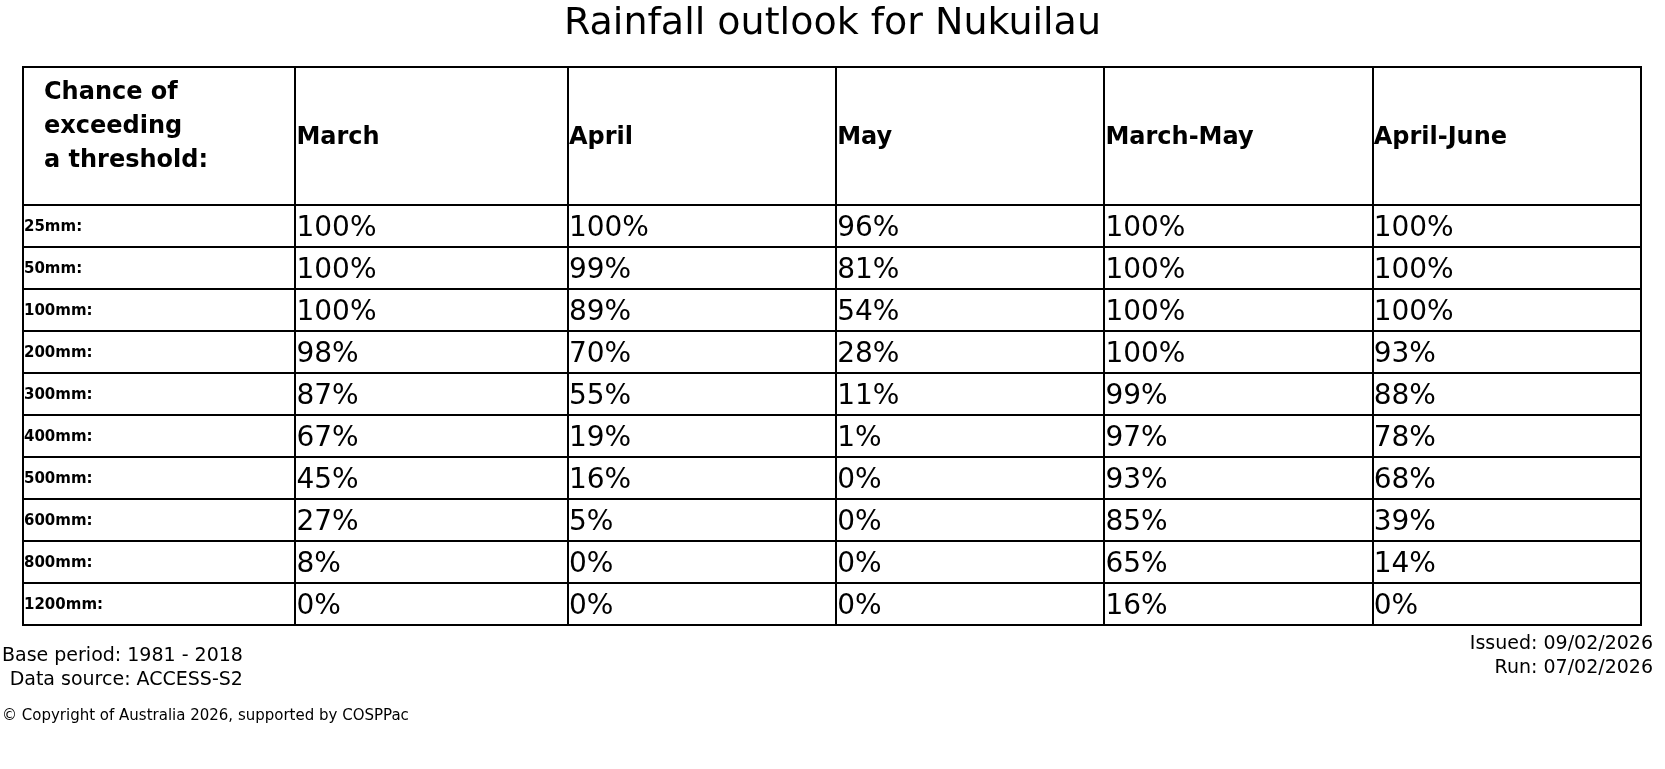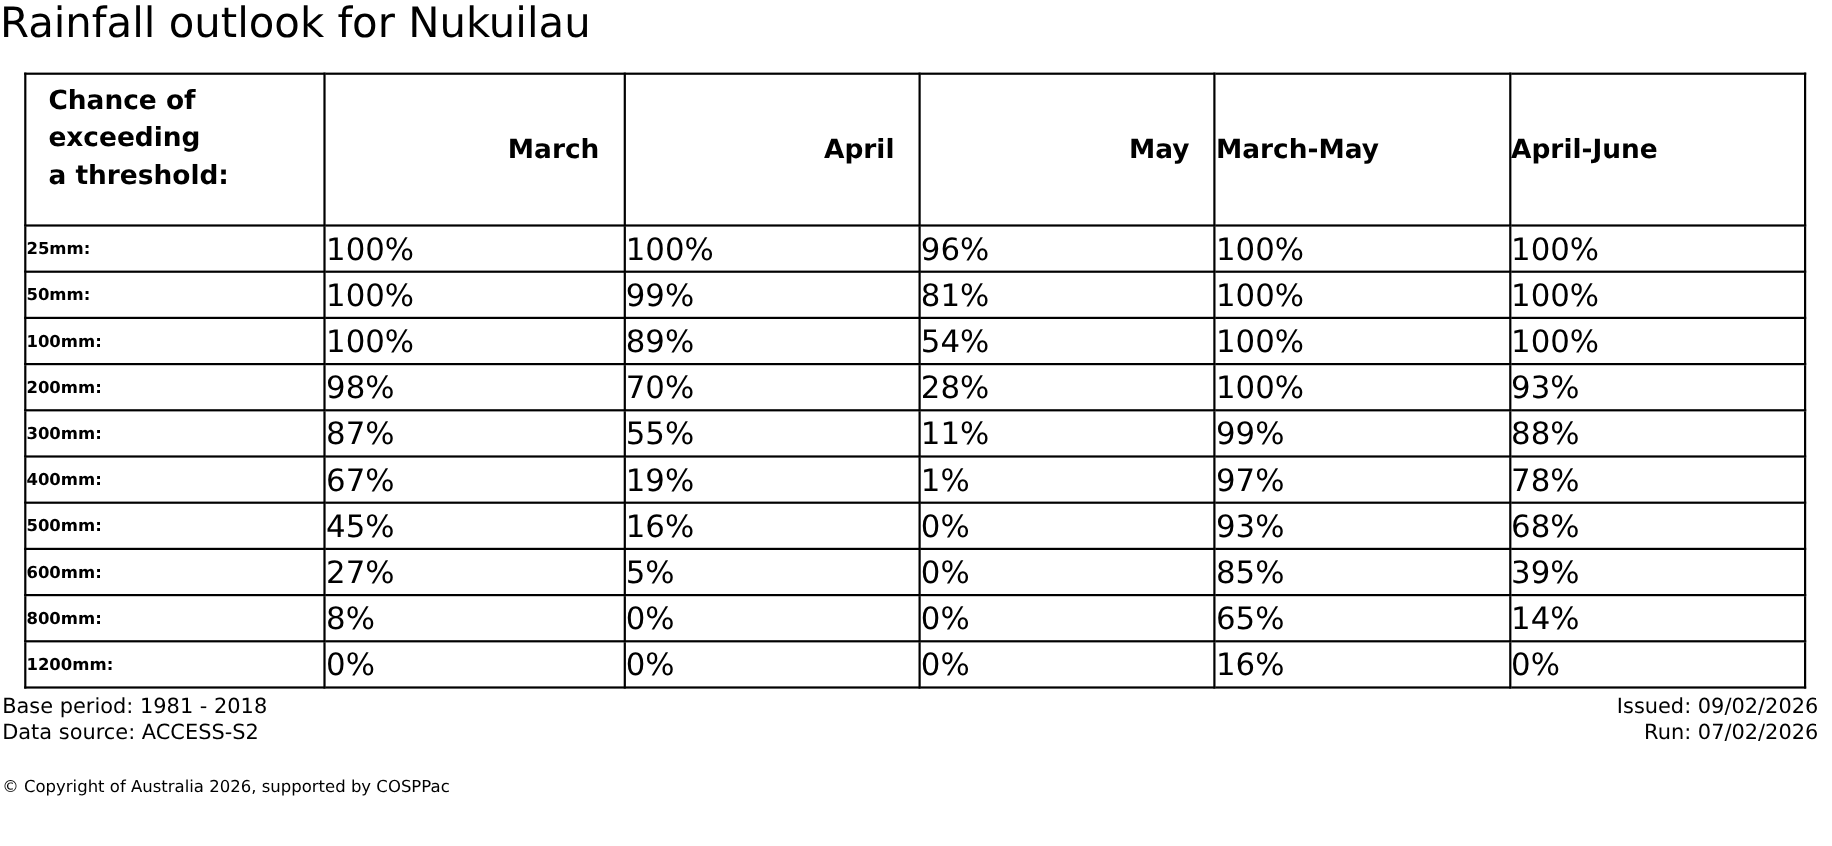"Rainfall outlook for Nukuilau" .title { text-align: left -> center }
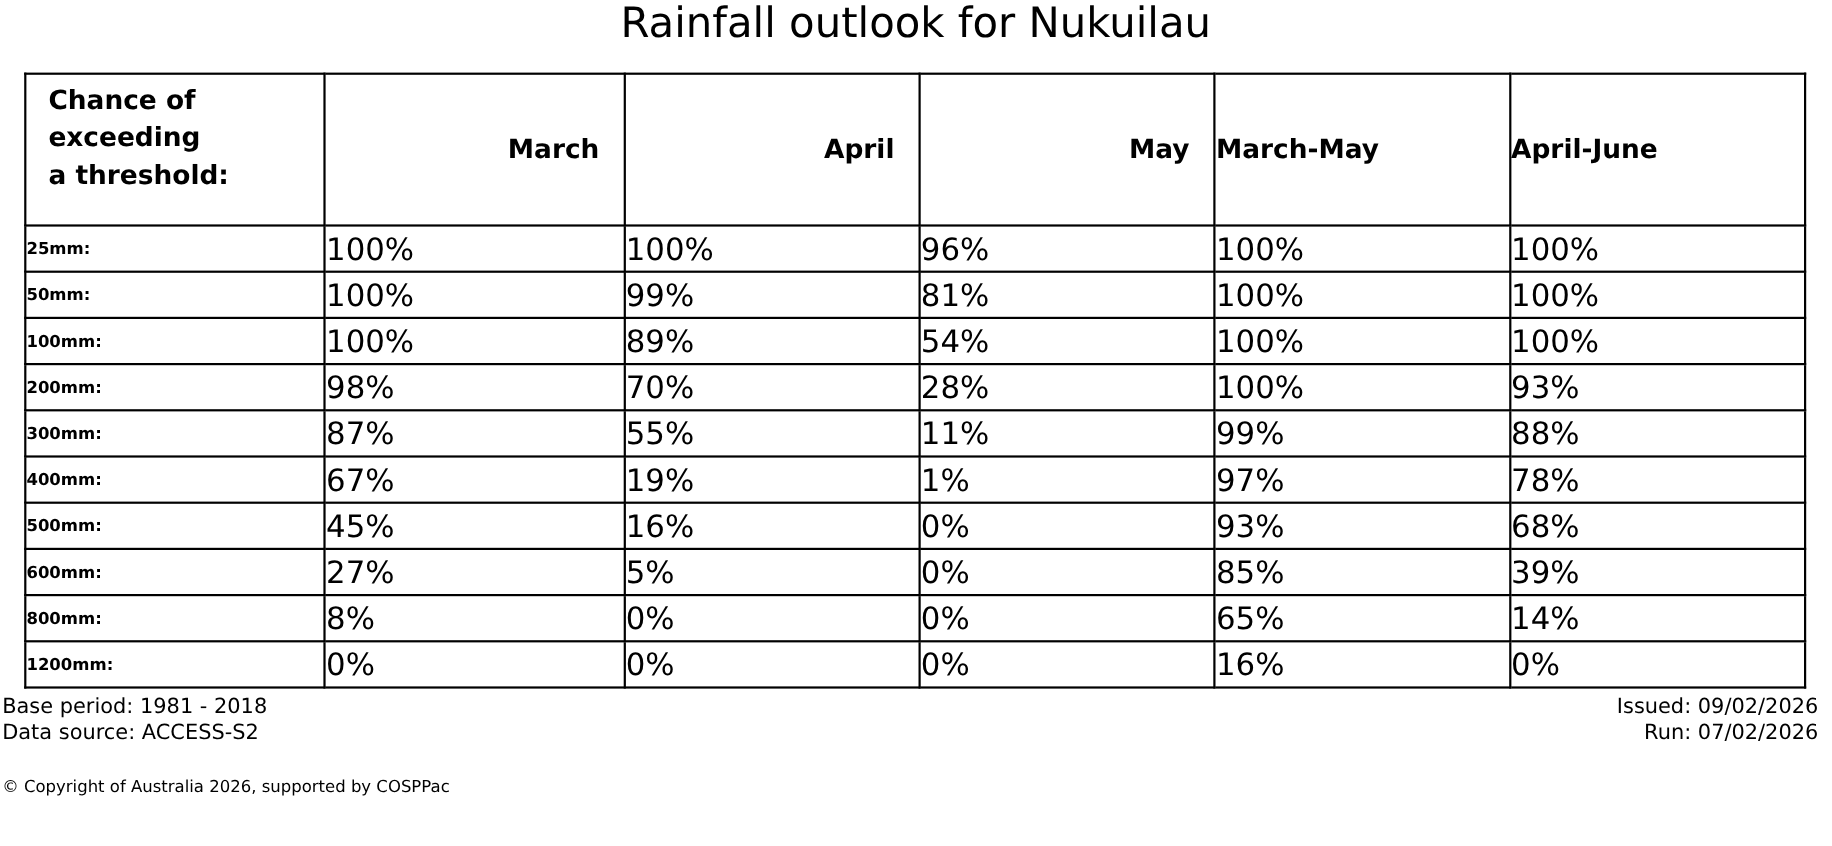"March" .hdr-month { text-align: right -> left }
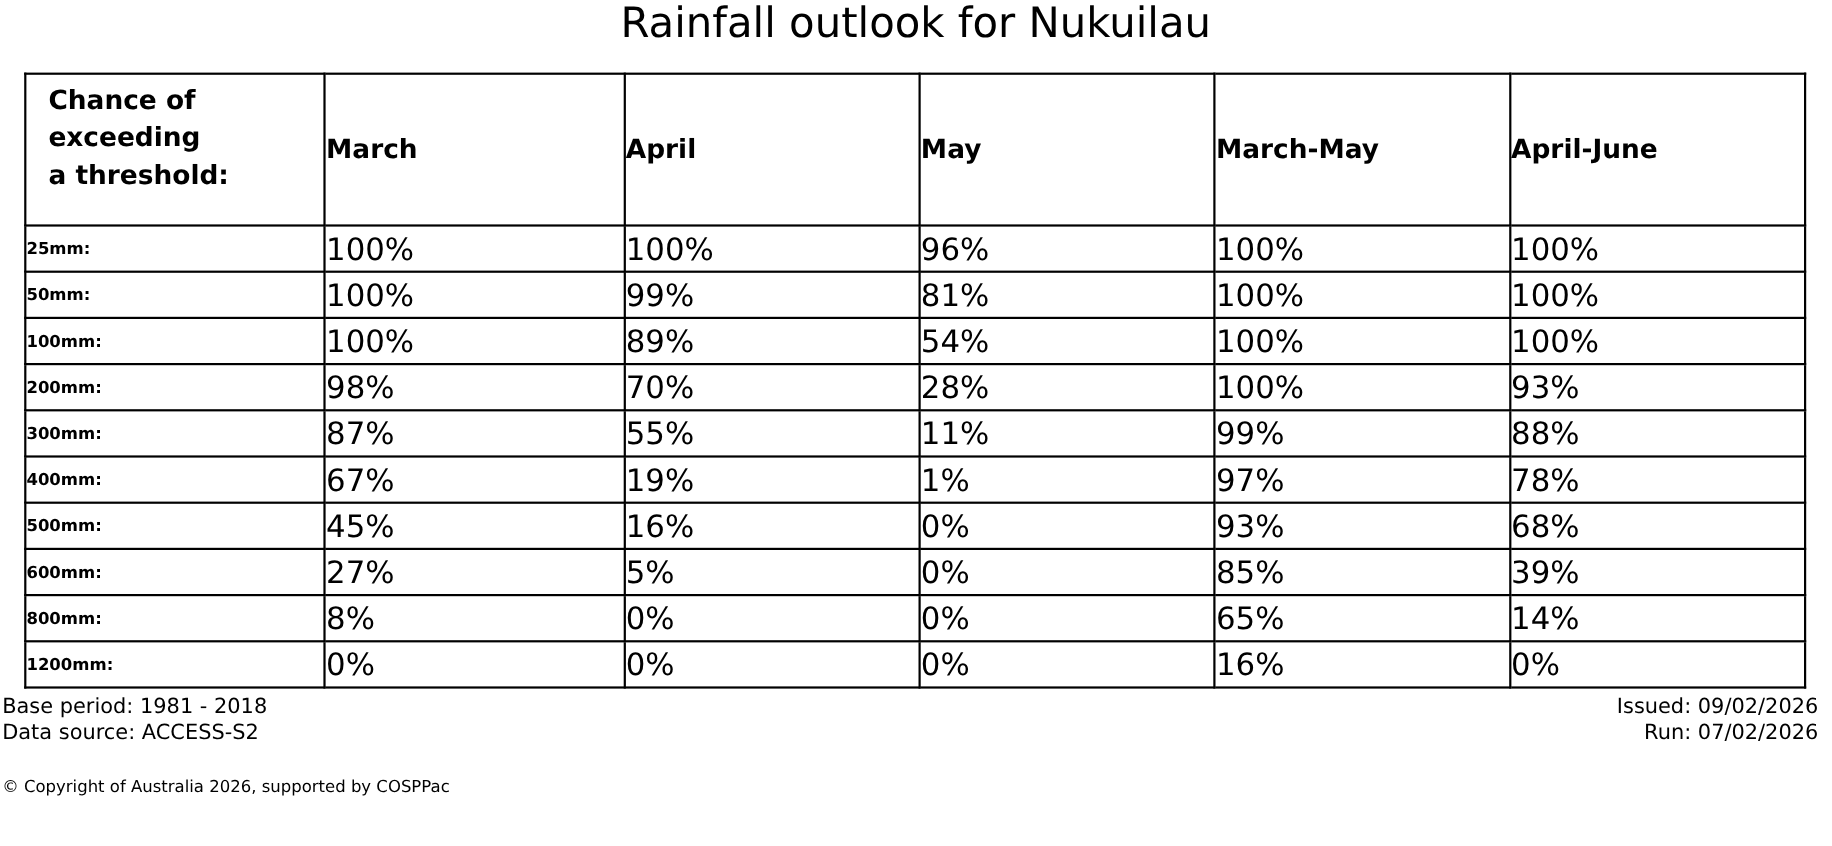"Base period: 1981 - 2018" .footer-left { text-align: left -> right; top: 0 -> 12px }
